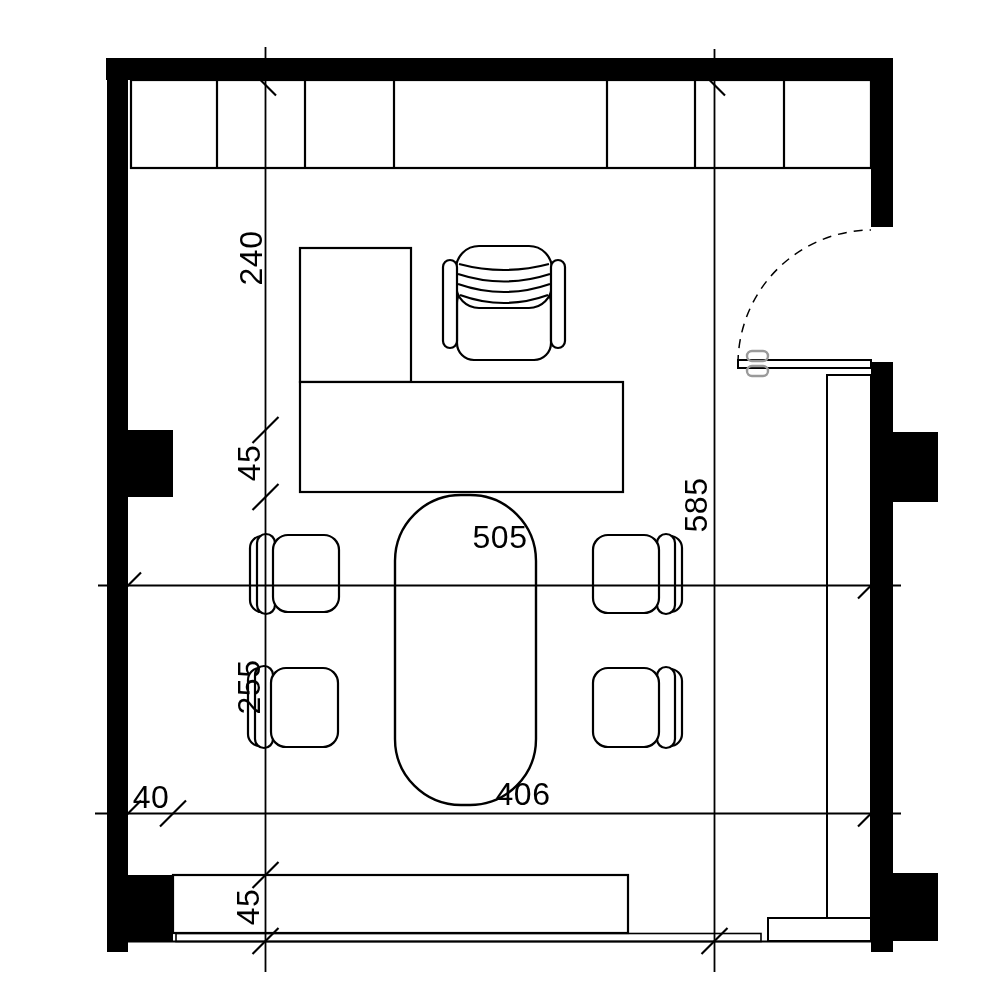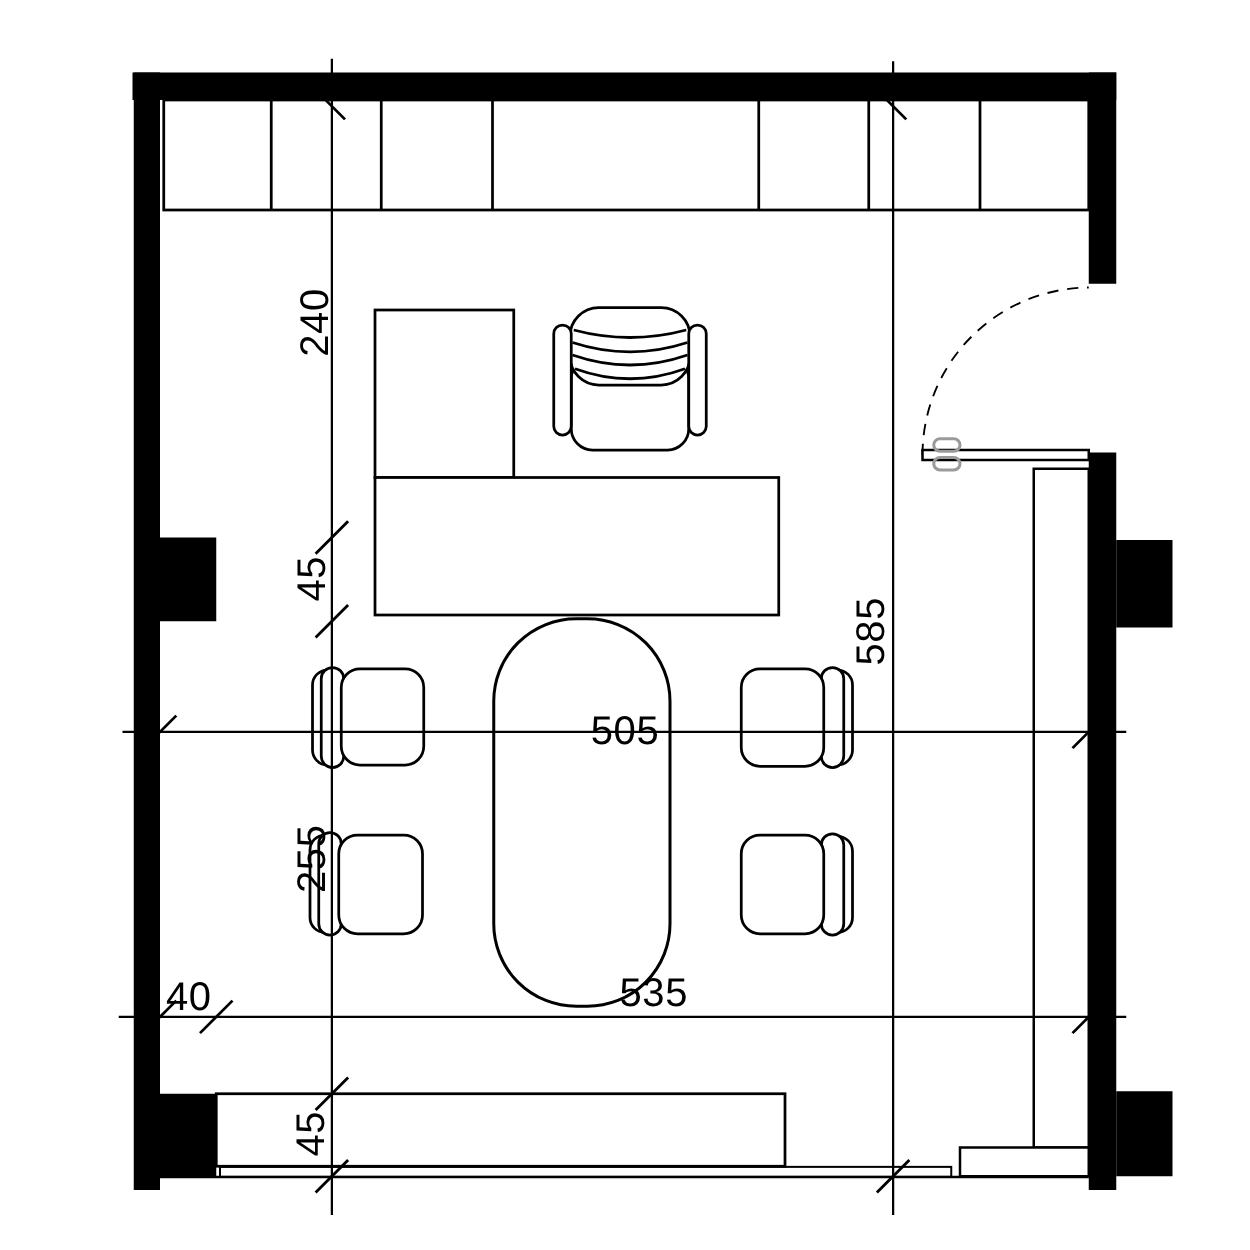"505" div.dim-label { top: 584px -> 537px }
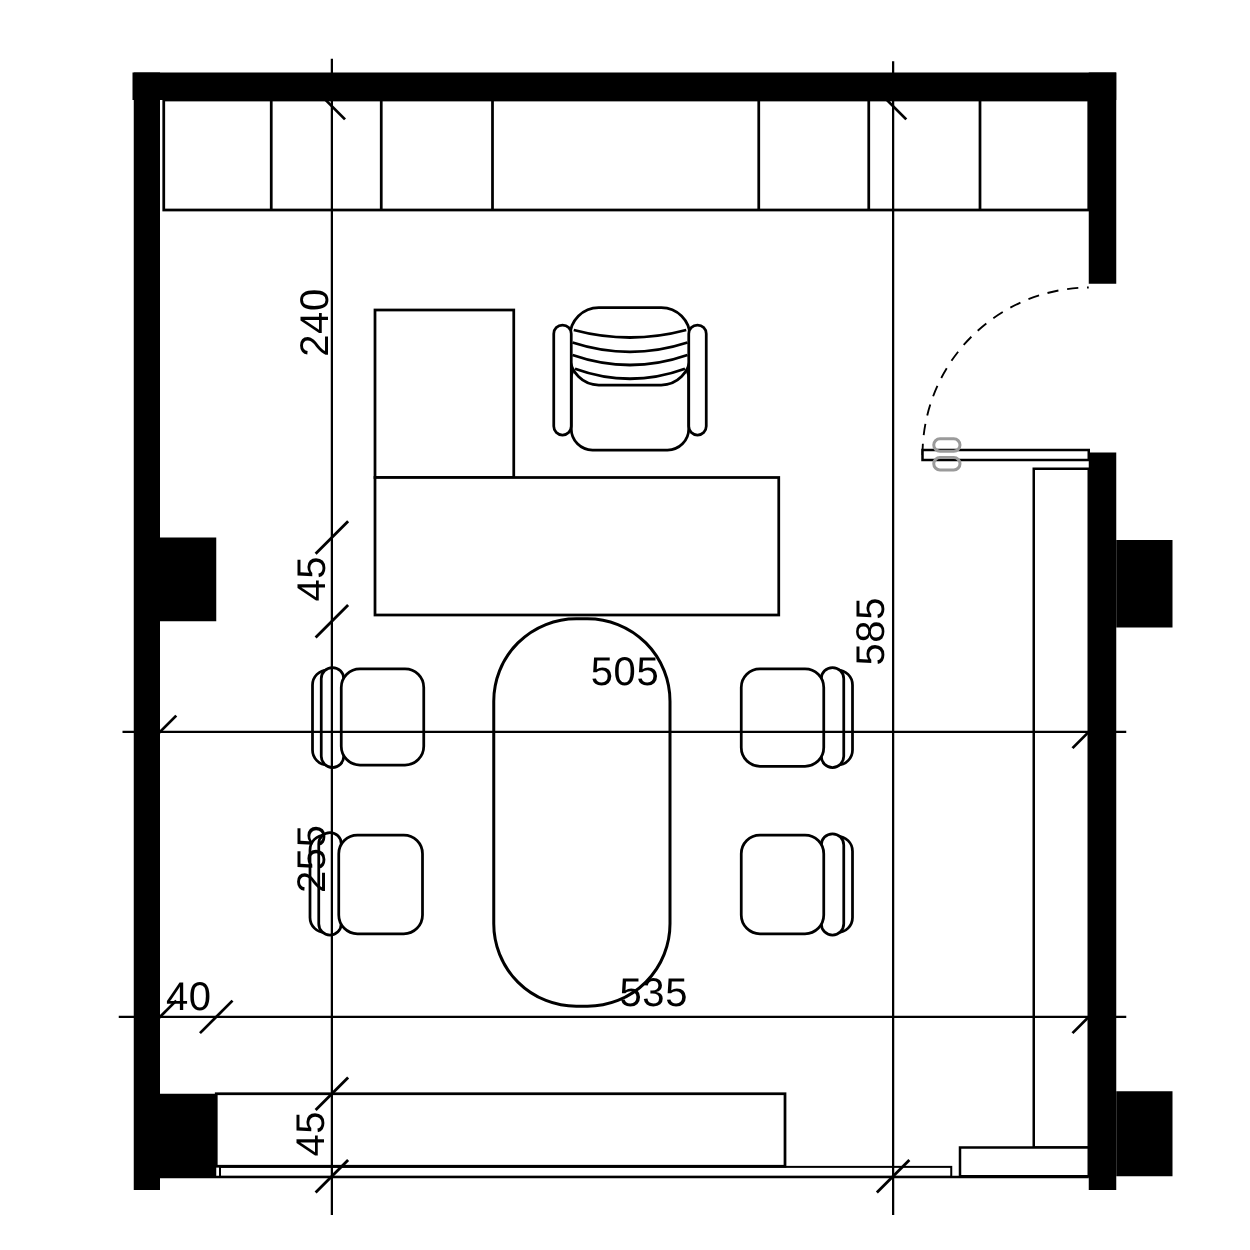"535" div.dim-label { text: 535 -> 406 }
